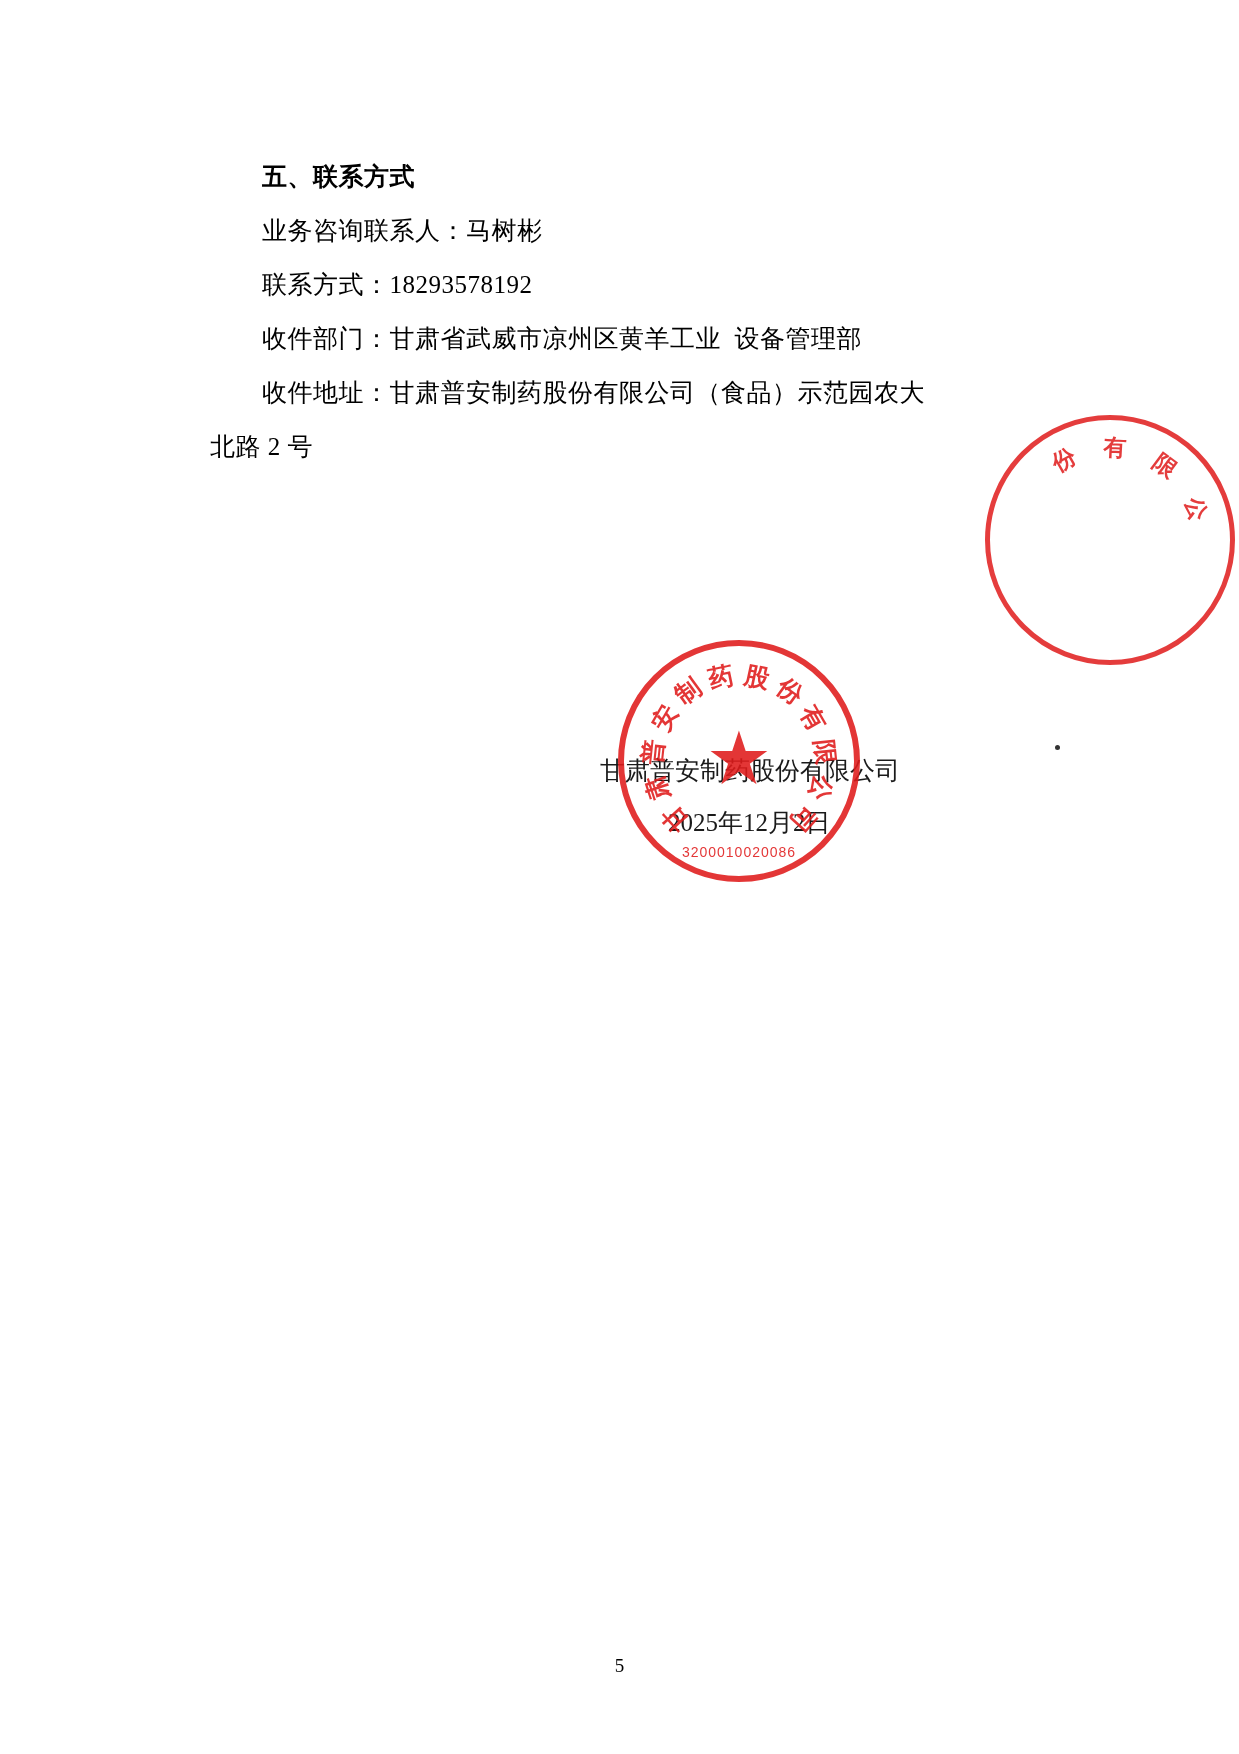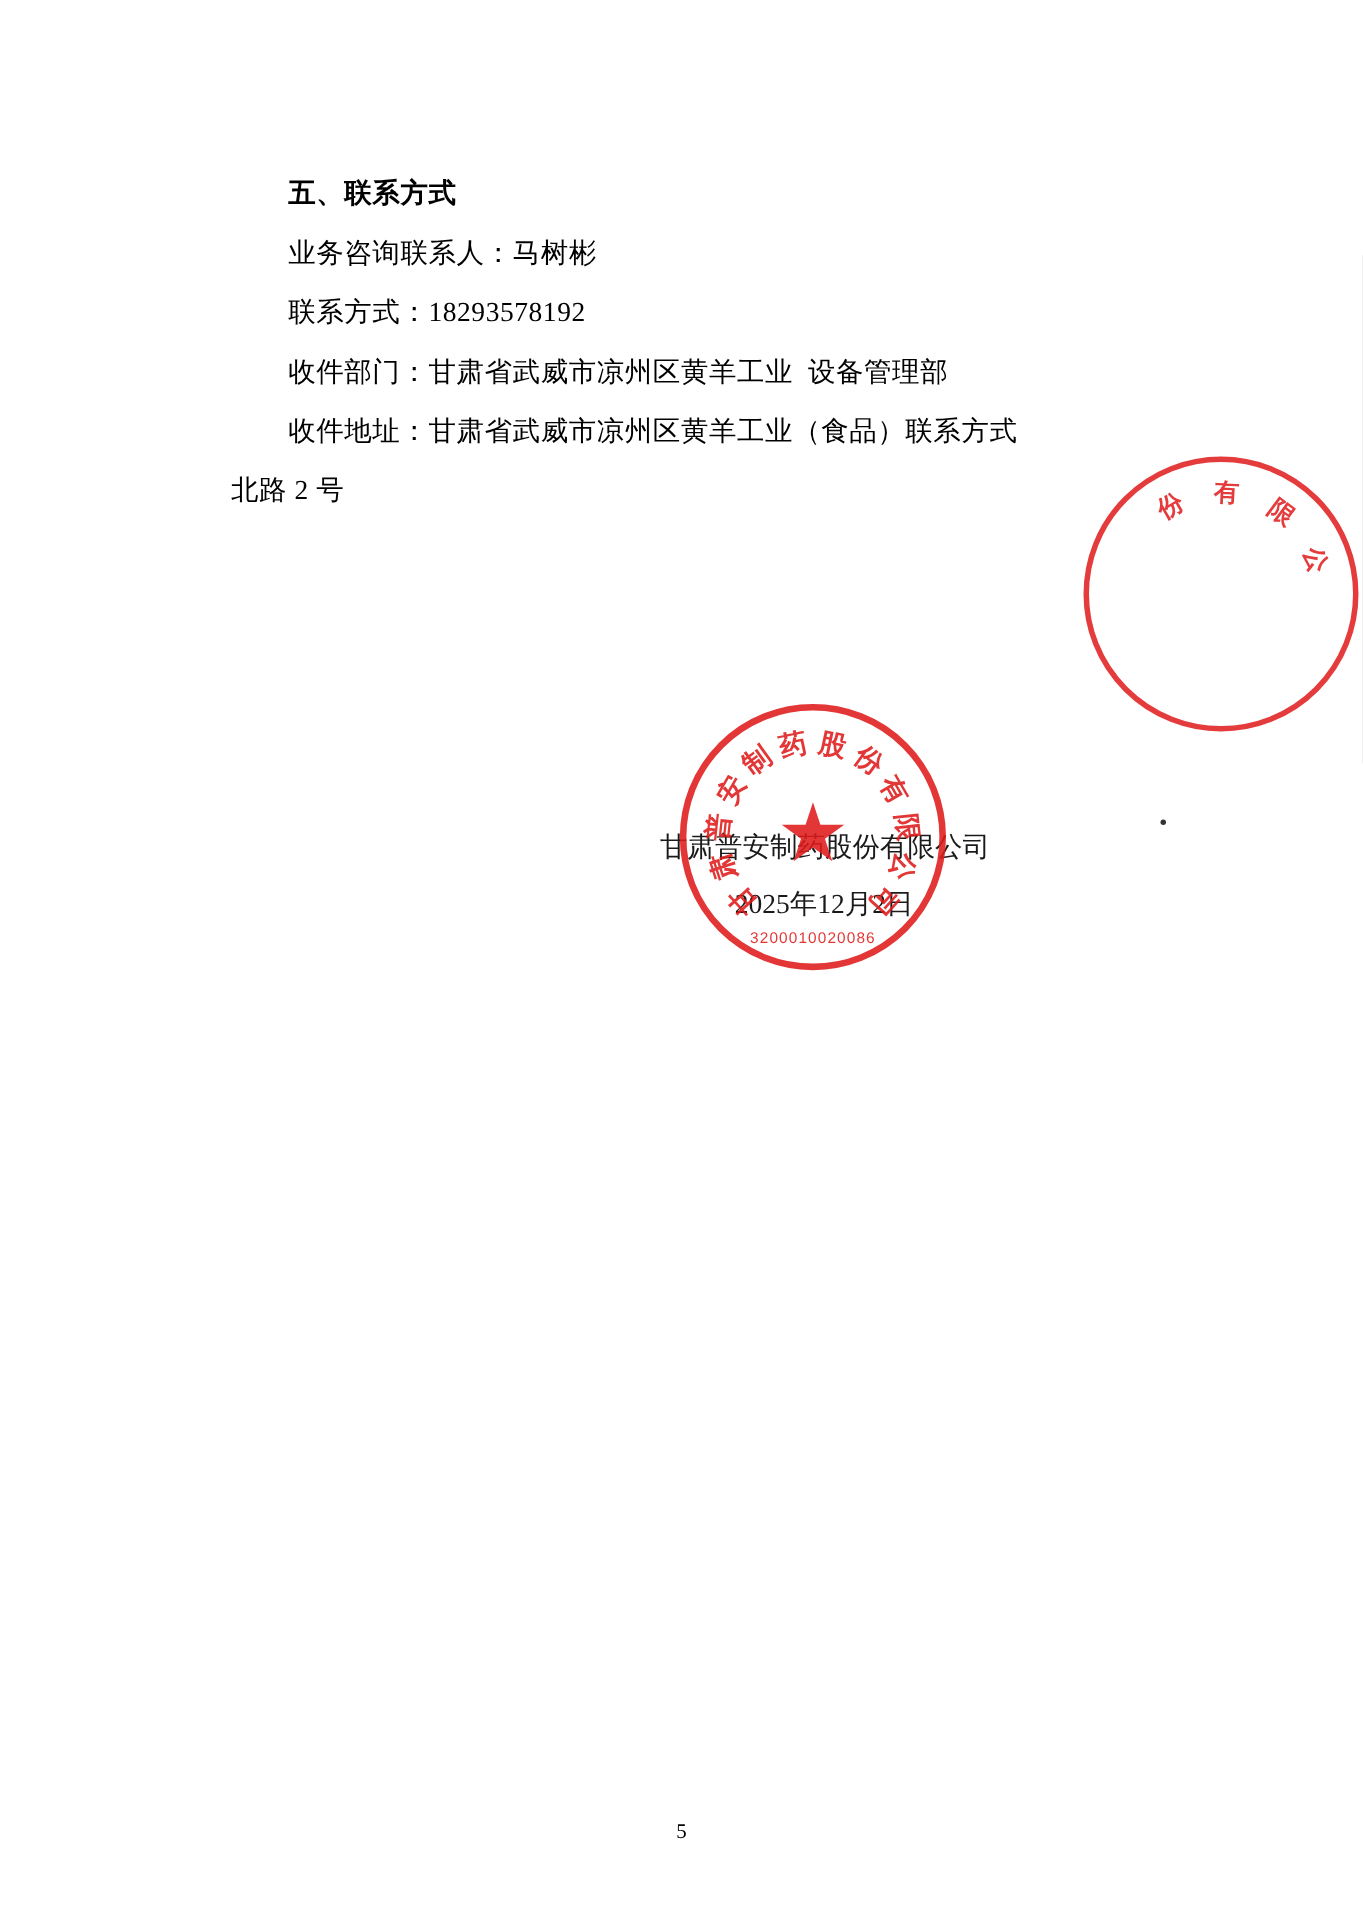"收件地址：甘肃省武威市凉州区黄羊工业（食品）联系方式" div.line { text: 省武威市凉州区黄羊工业（食品）联系方式 -> 普安制药股份有限公司（食品）示范园农大 }
